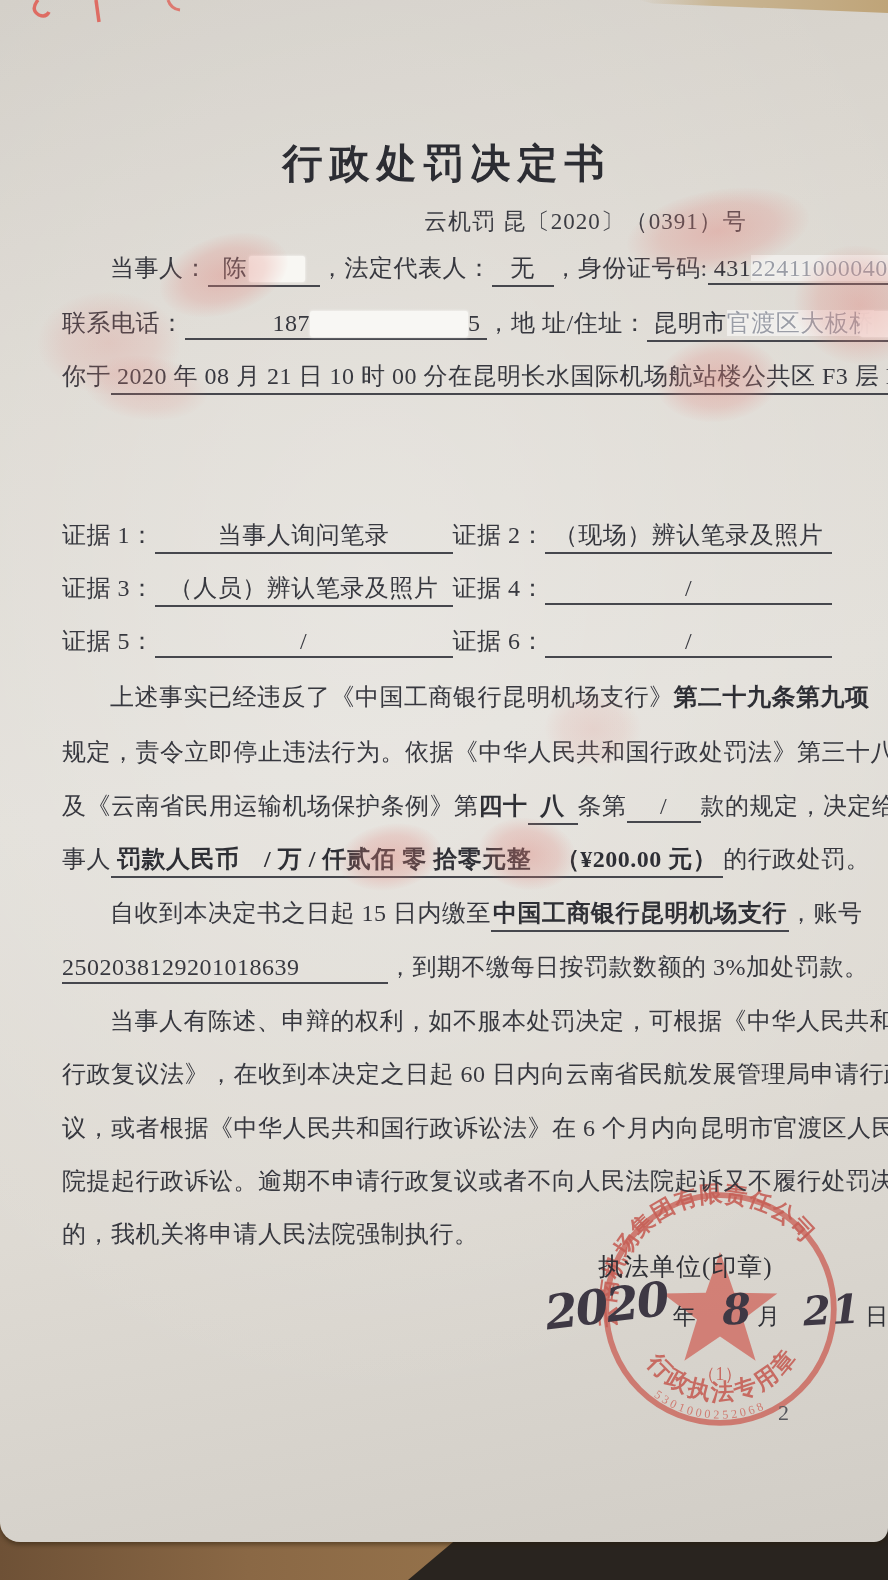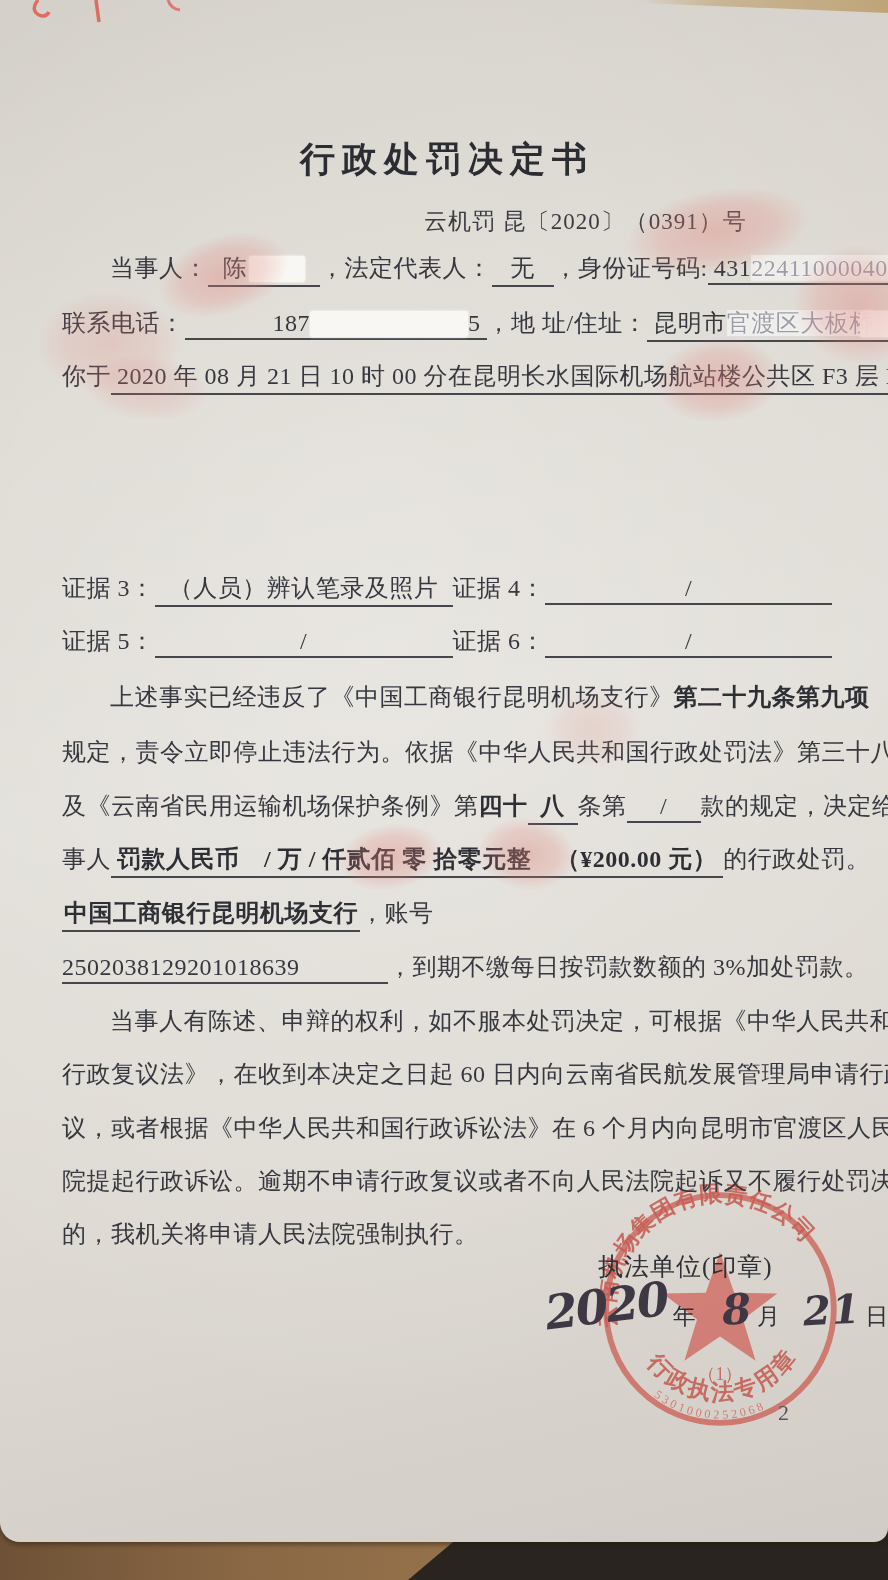"行政处罚决定书" .title-line { font-size: 35px -> 40px }
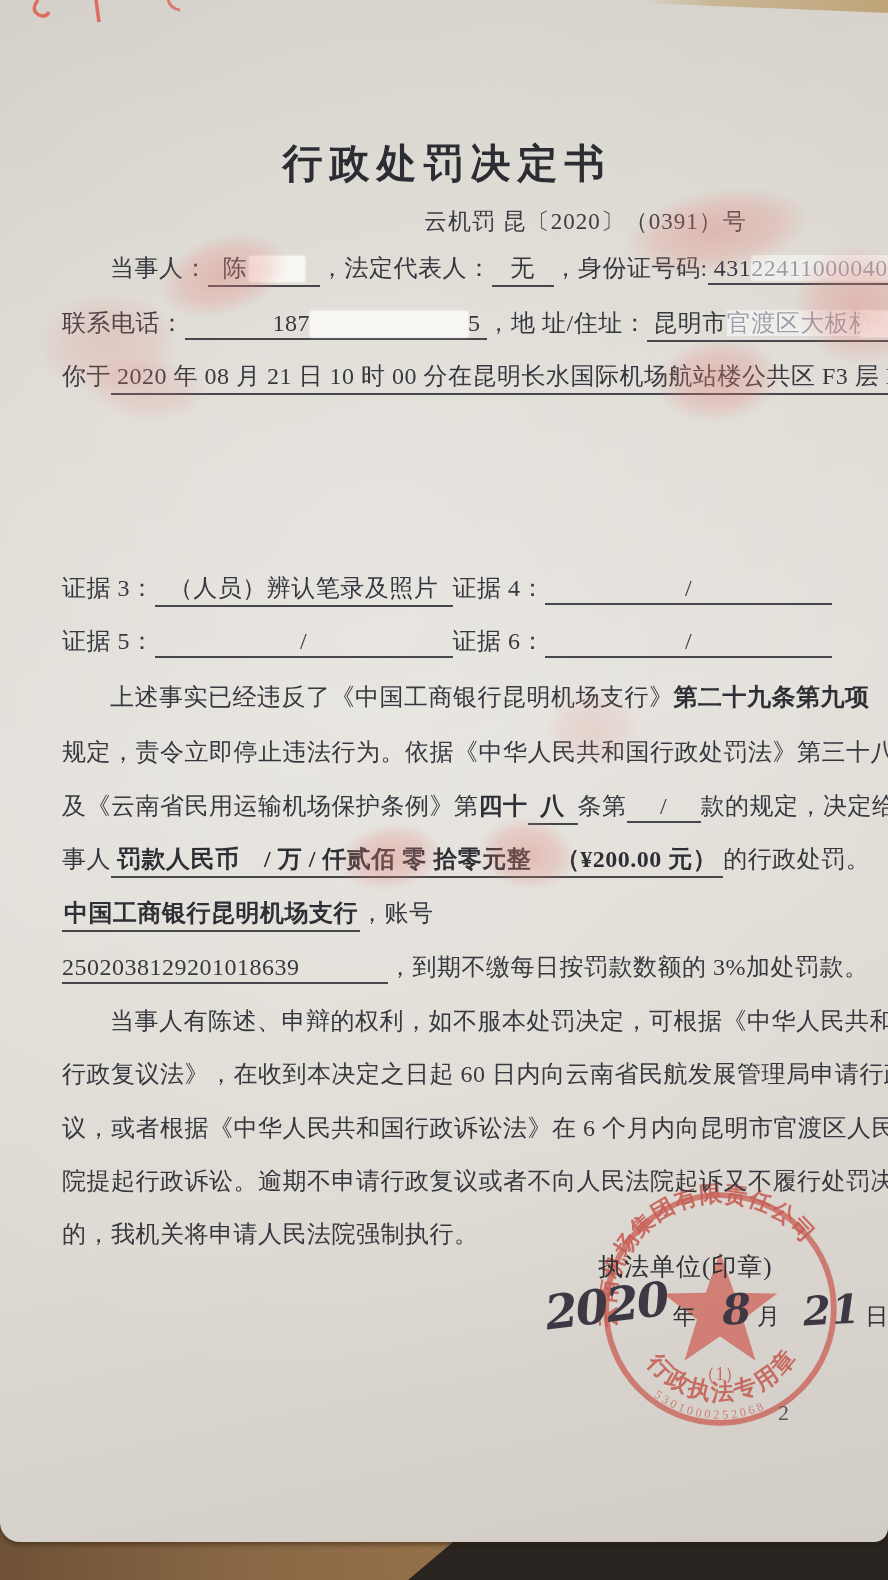"证据 1：" div.line { html: none -> <div> <span>证据 1：</span> <span>当事人询问笔录</span> <span>证据 2：</span> <span>（现场）辨认笔录及照片</span> </div> }
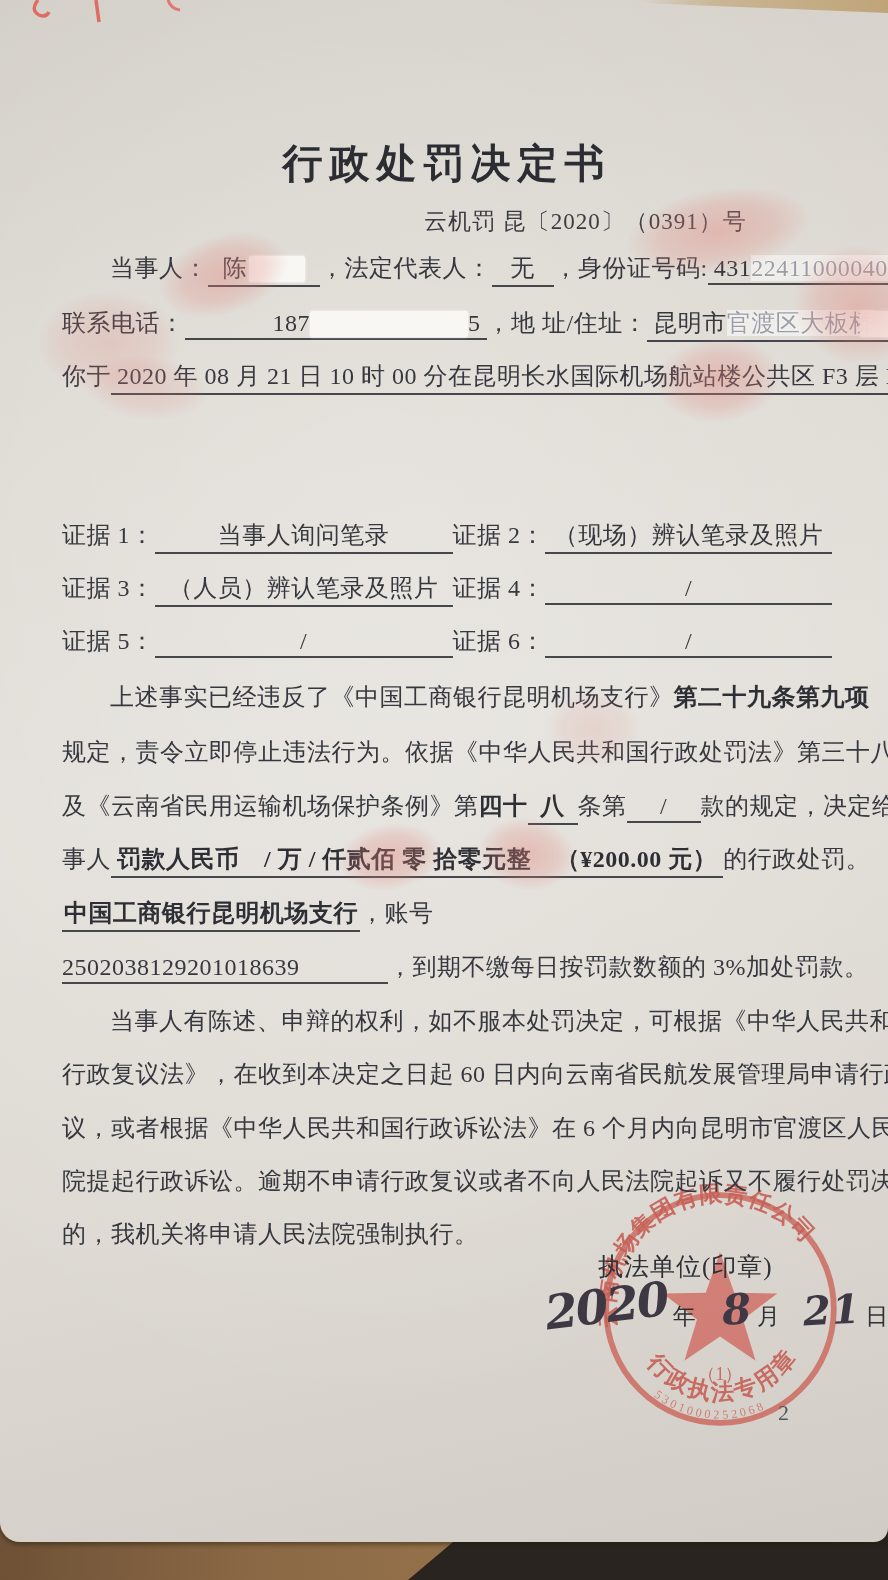"自收到本决定书之日起 15 日内缴至" span.indent { html: none -> <span>自收到本决定书之日起 15 日内缴至</span> }
